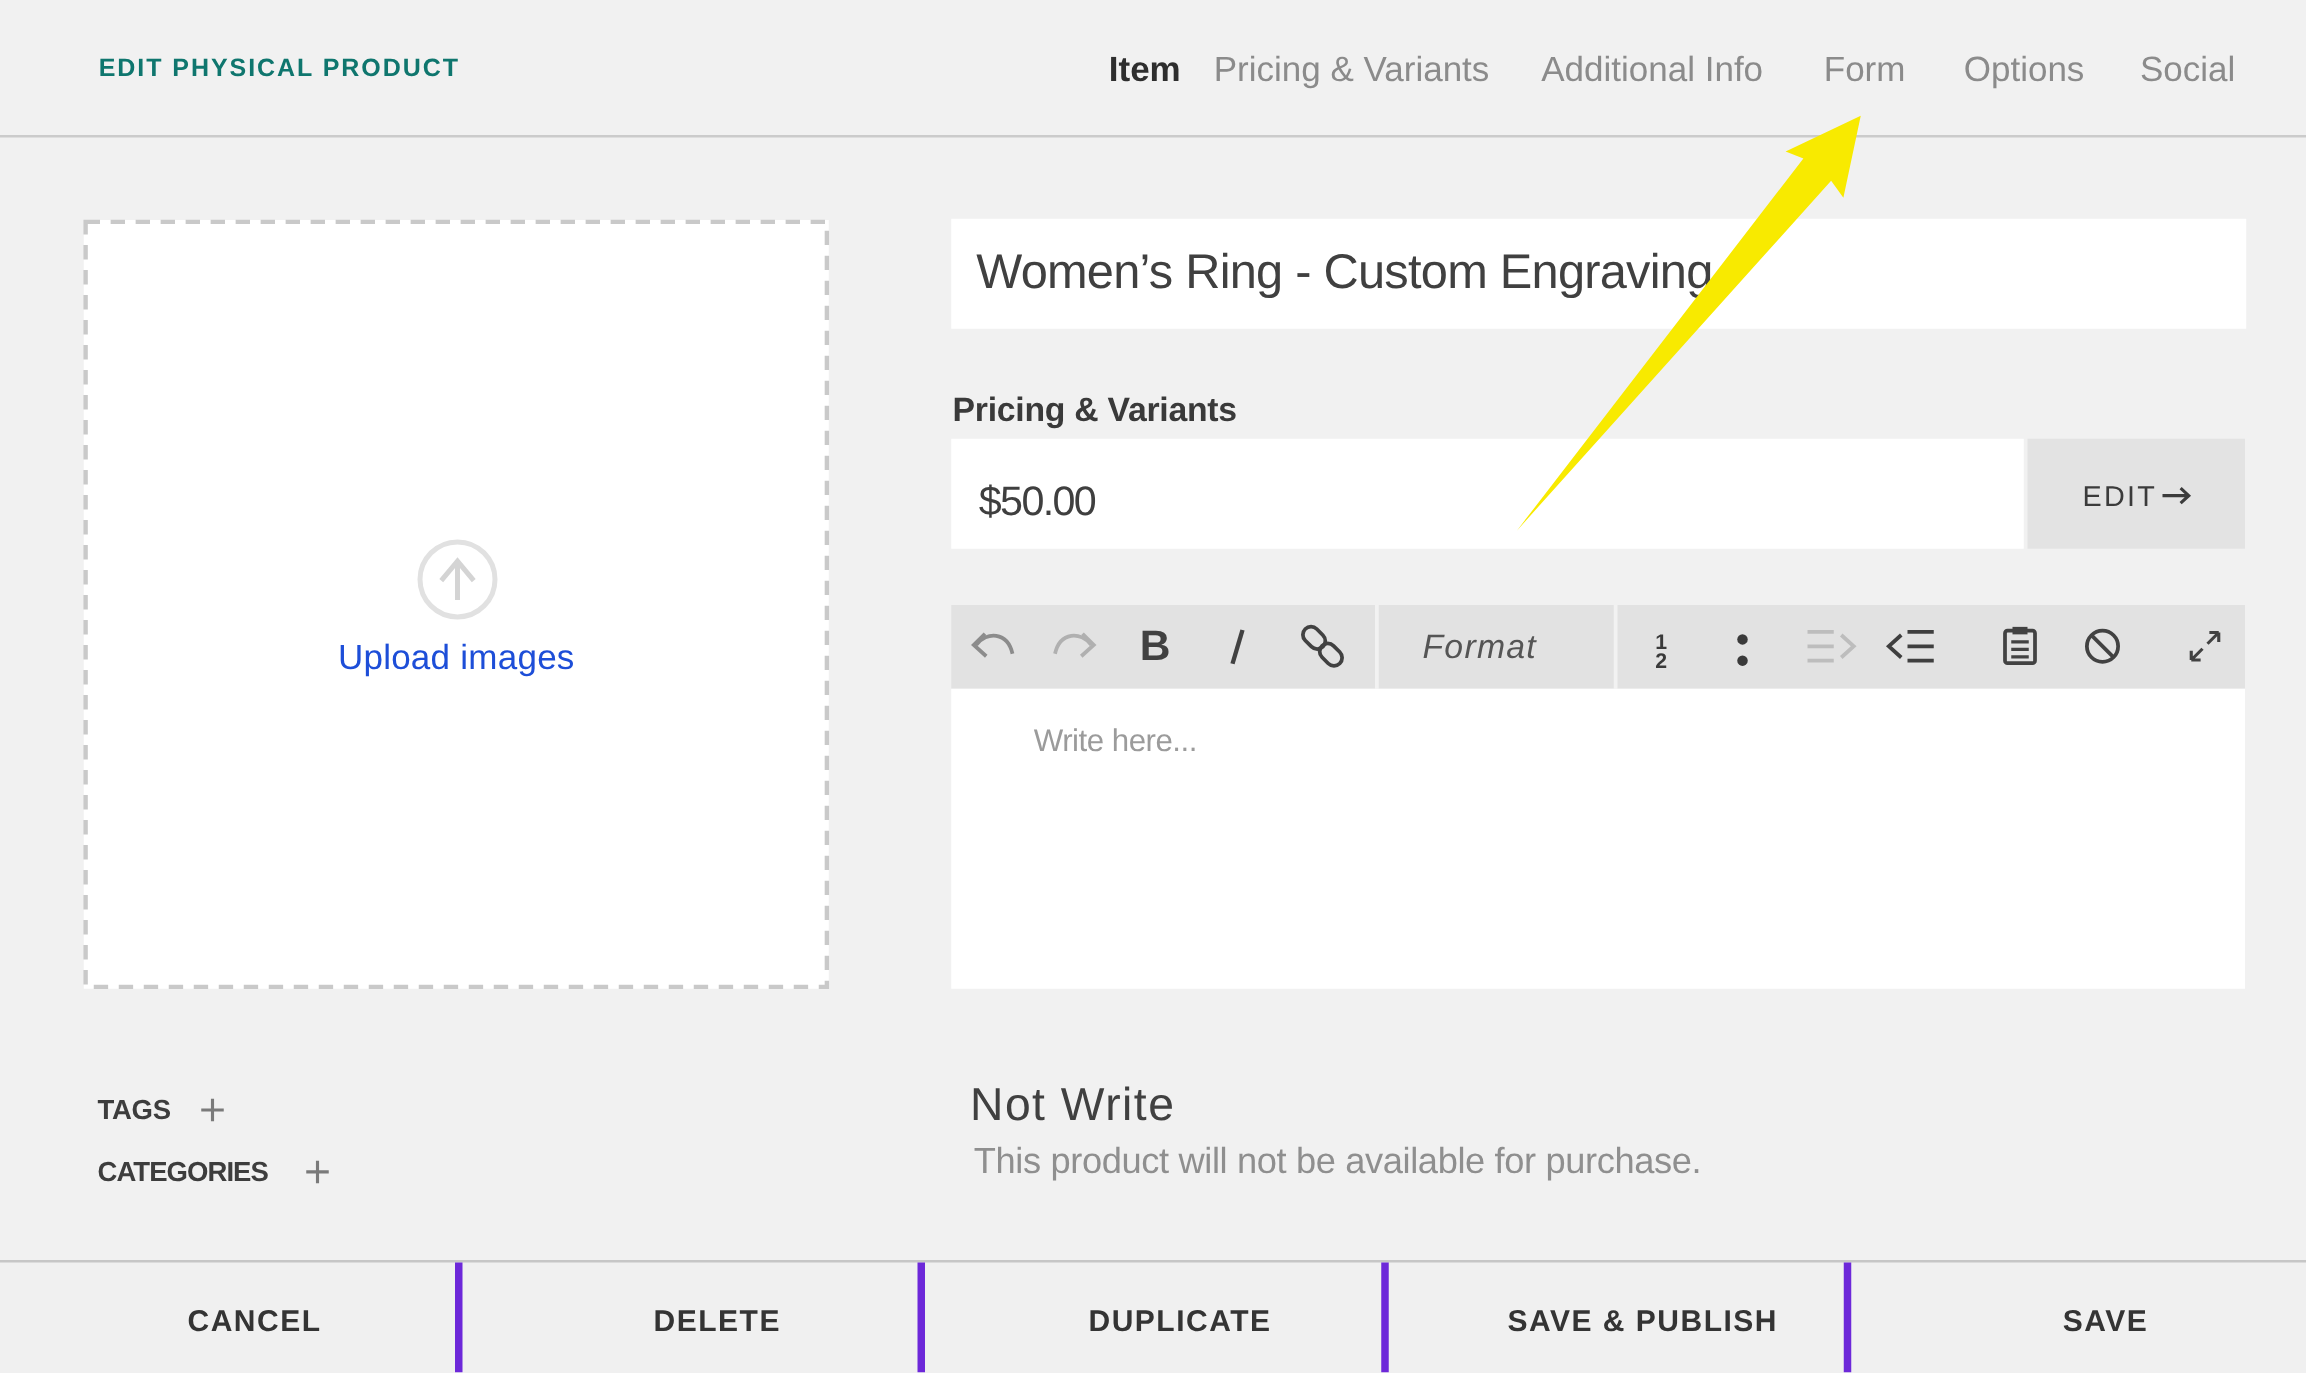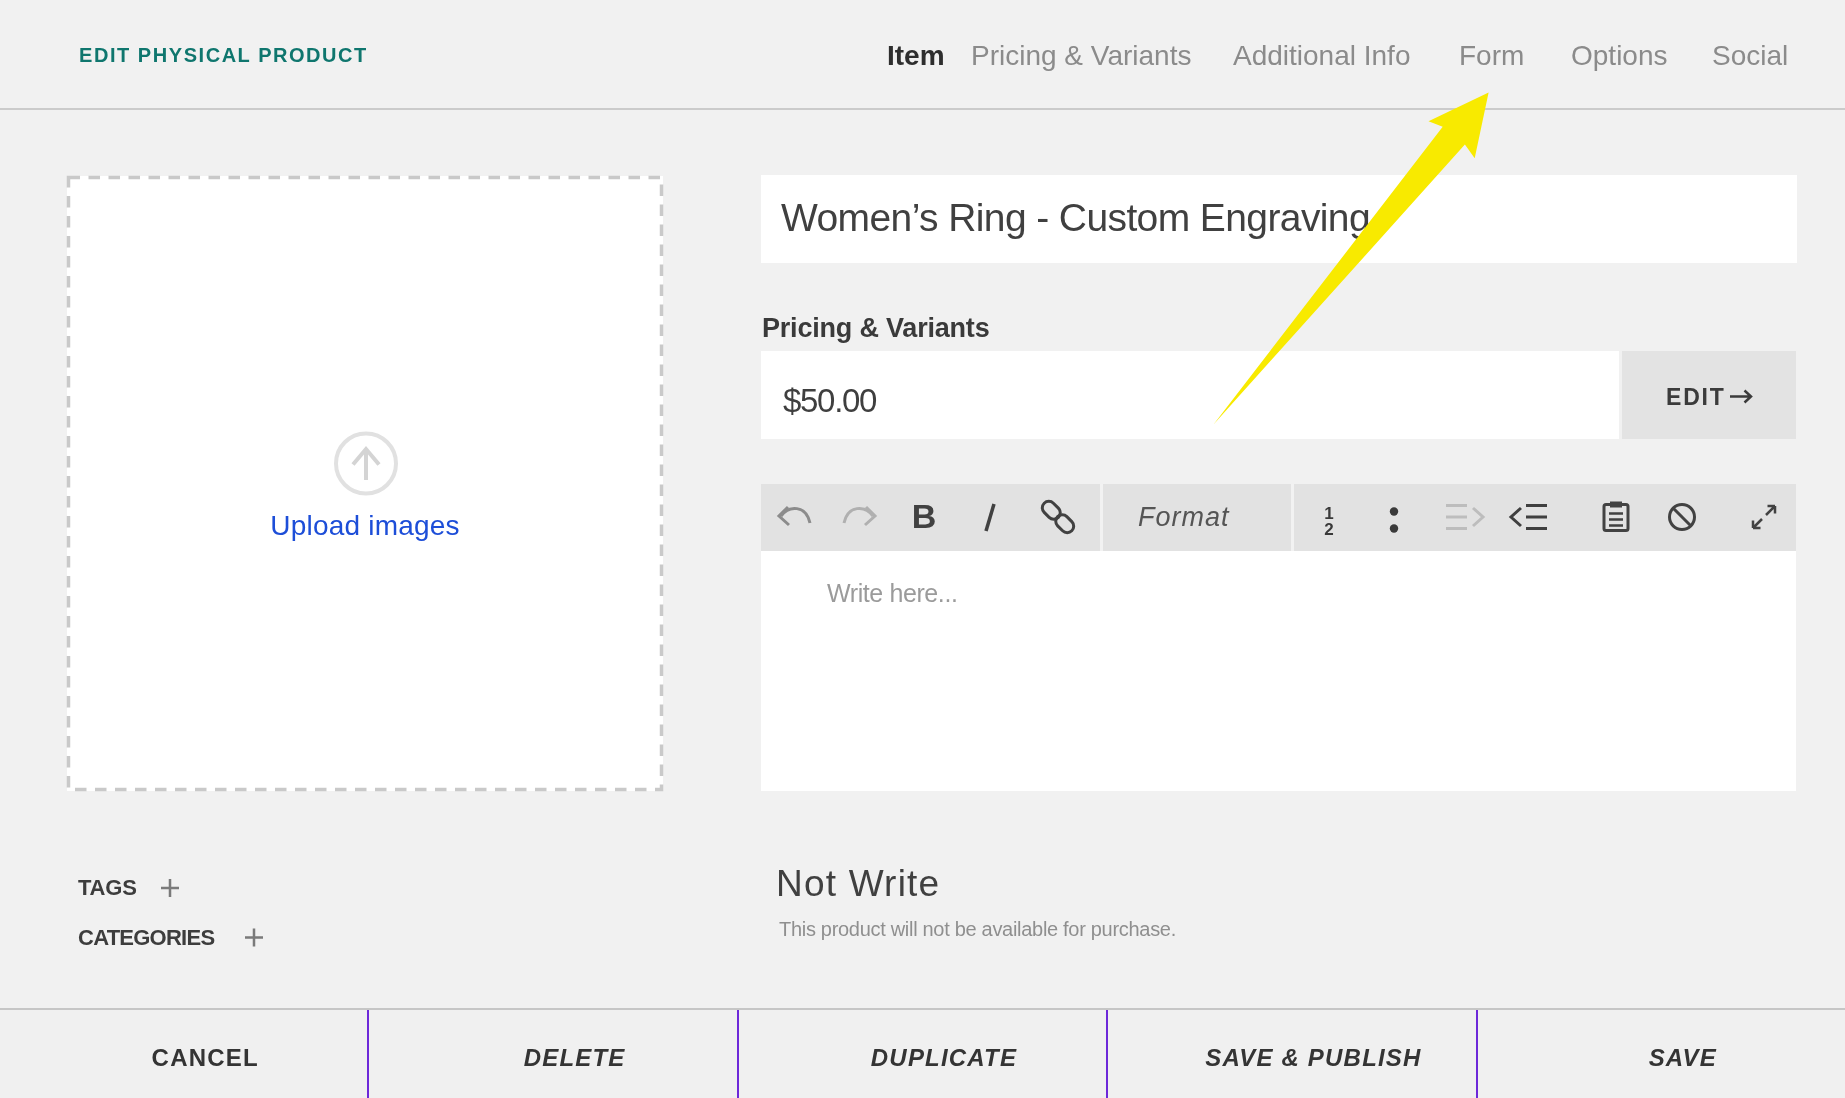"EDIT" div.abs { font-weight: 700 -> 400 }
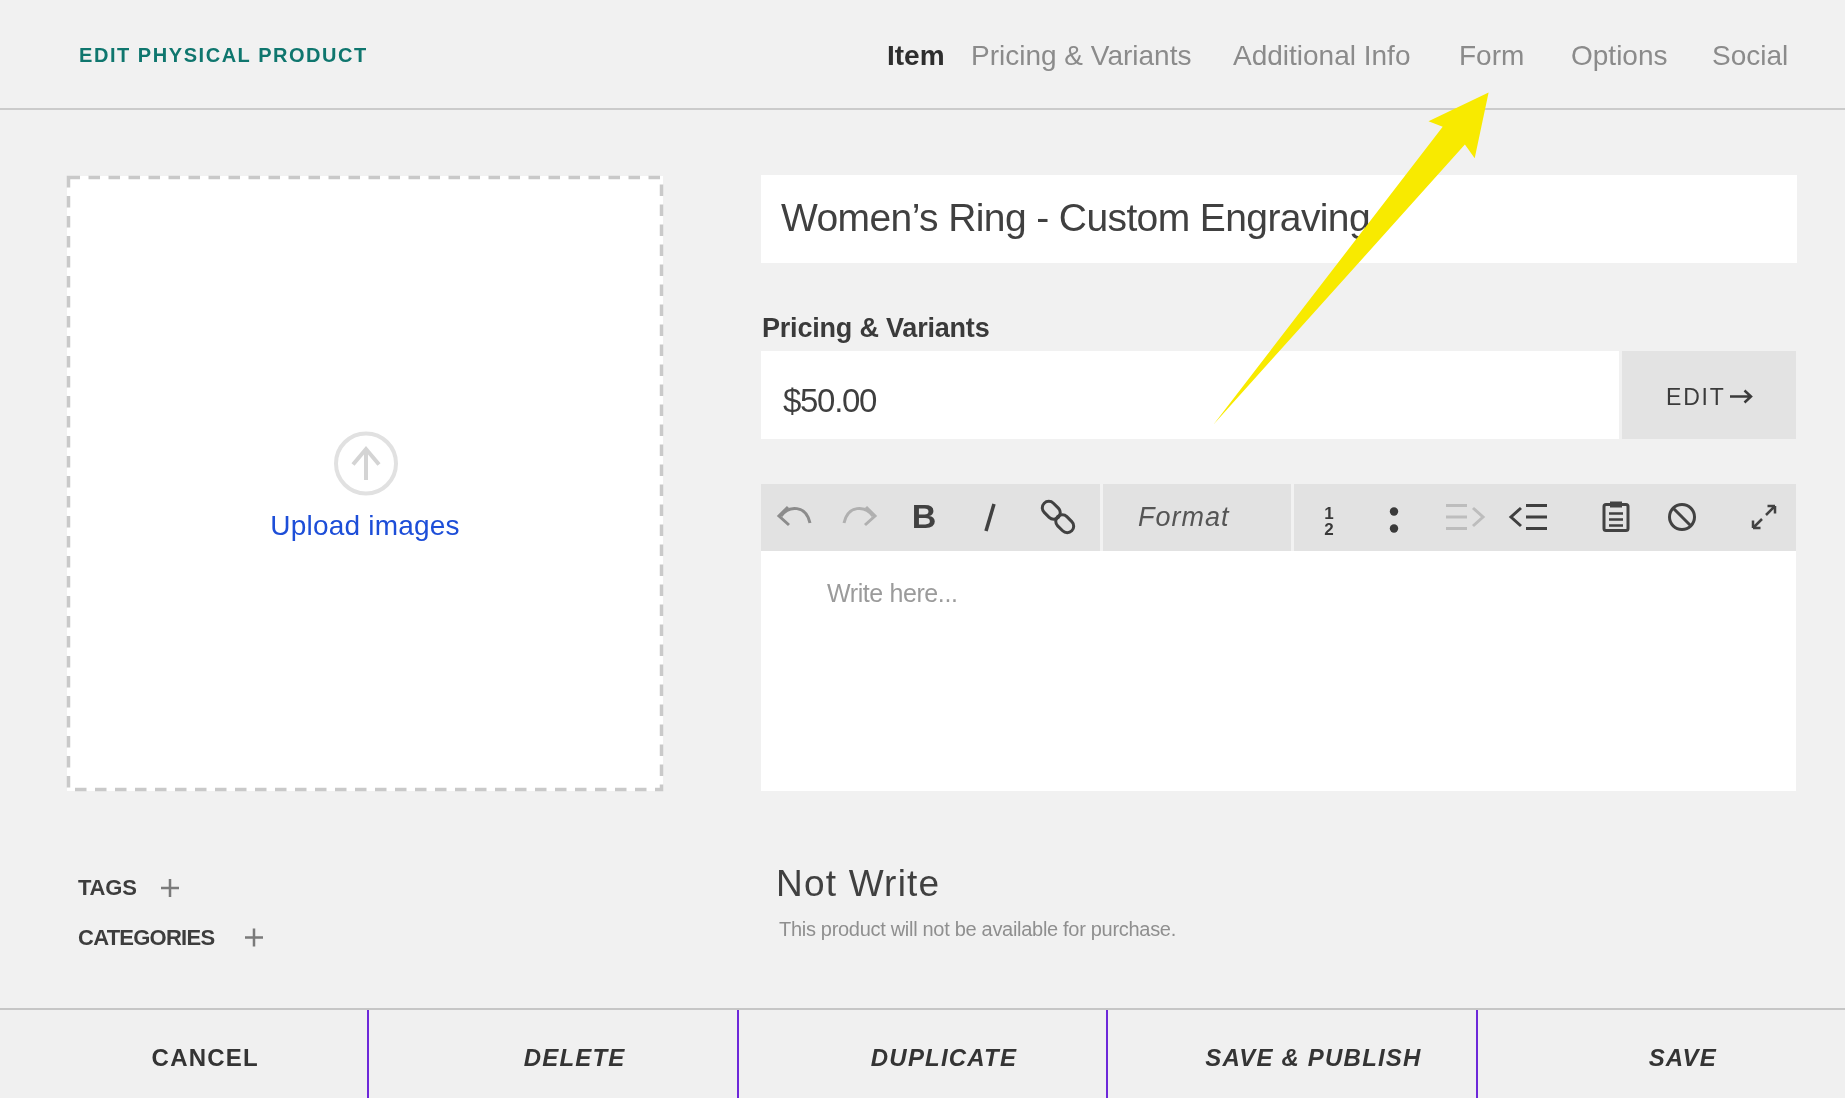"This product will not be" .nl-sub { font-size: 20px -> 29px }
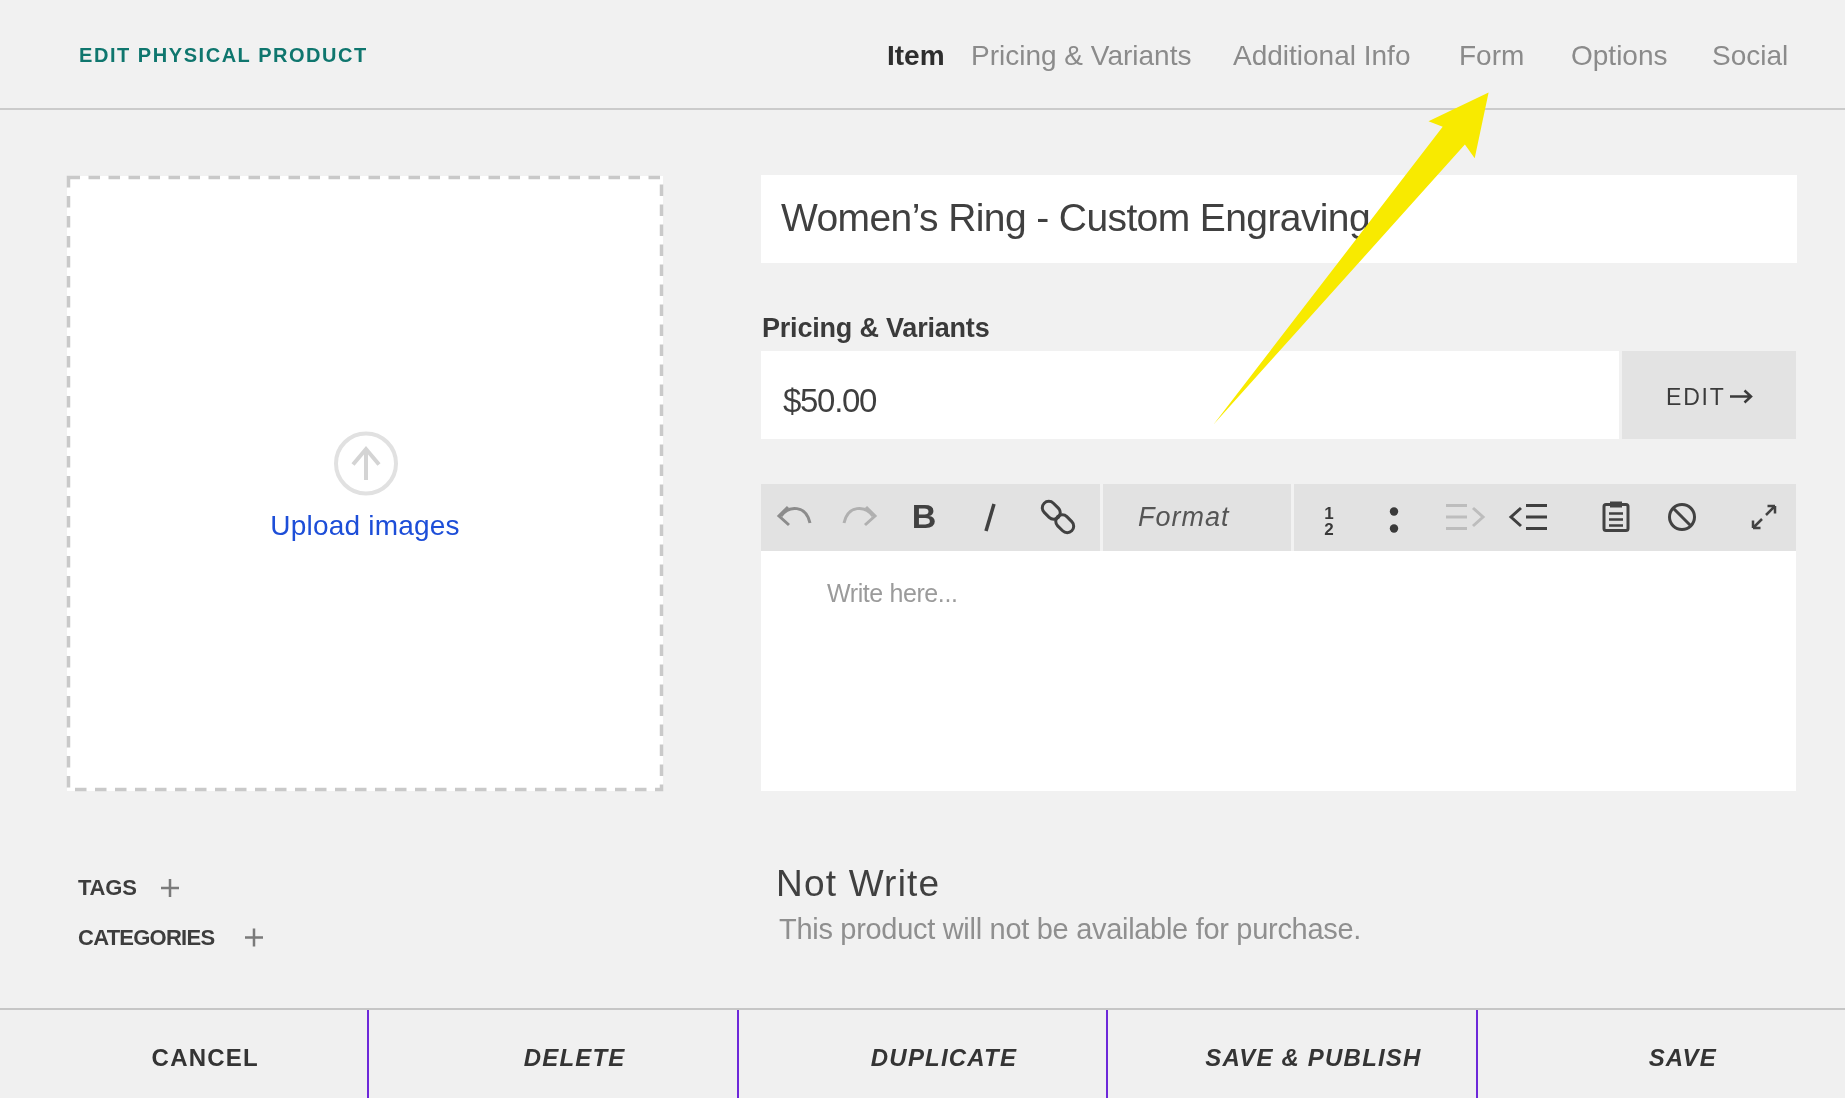"DELETE" .bb-cell + .bb-cell { border-left: 2px solid #6d28d9 -> 6px solid #6d28d9; font-style: italic -> none }
